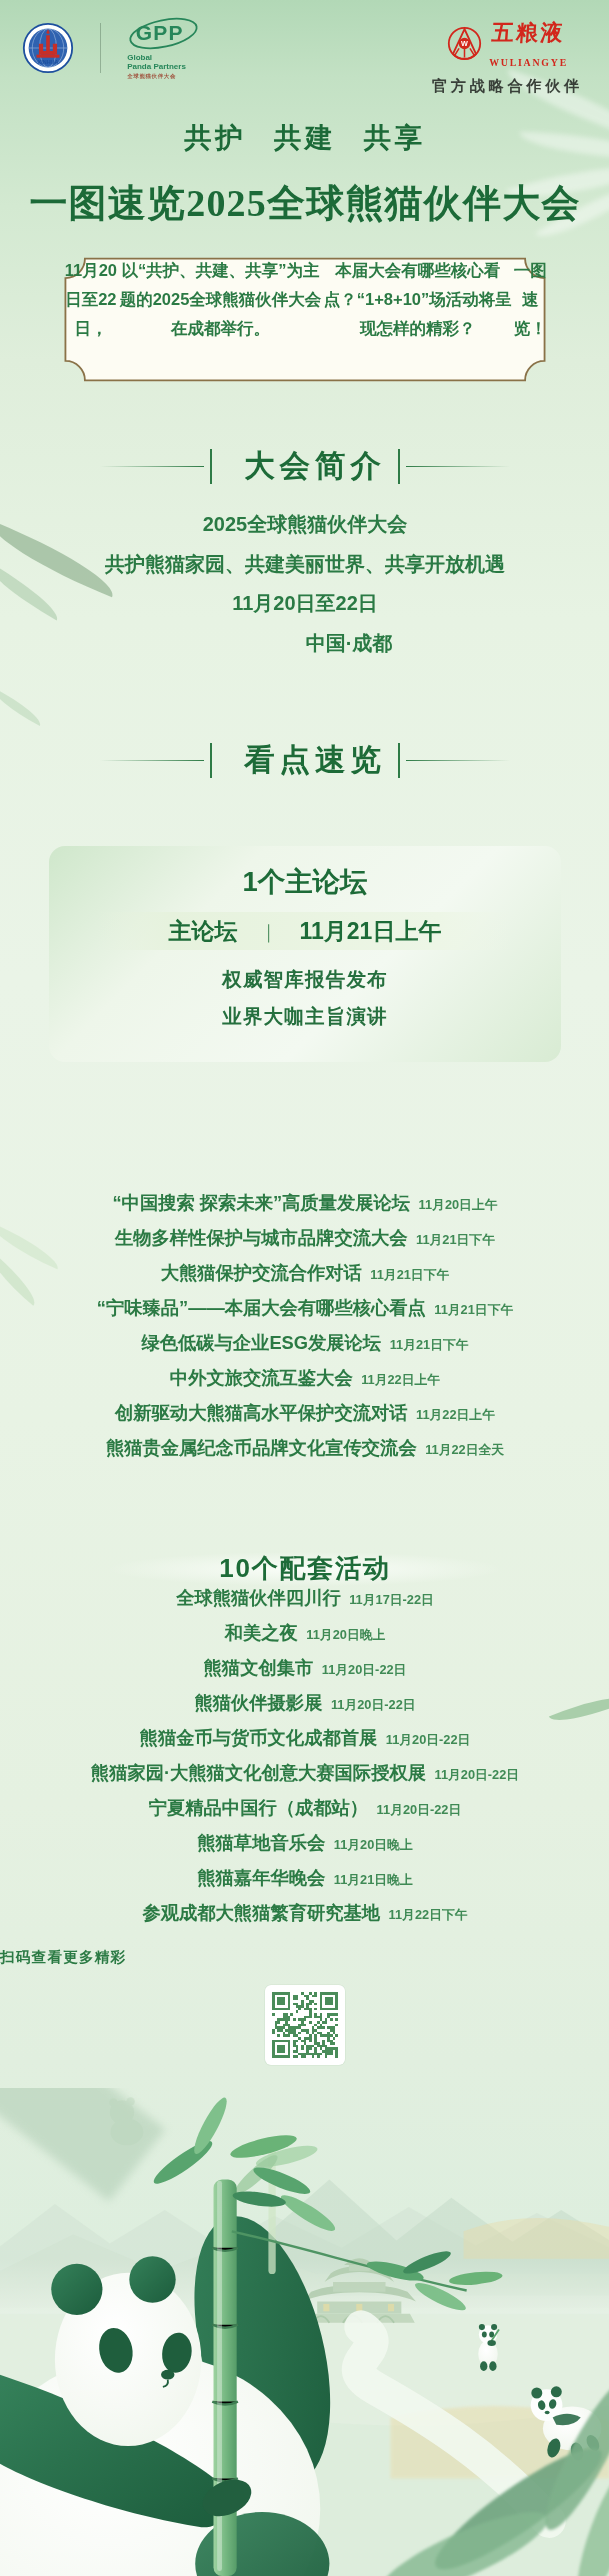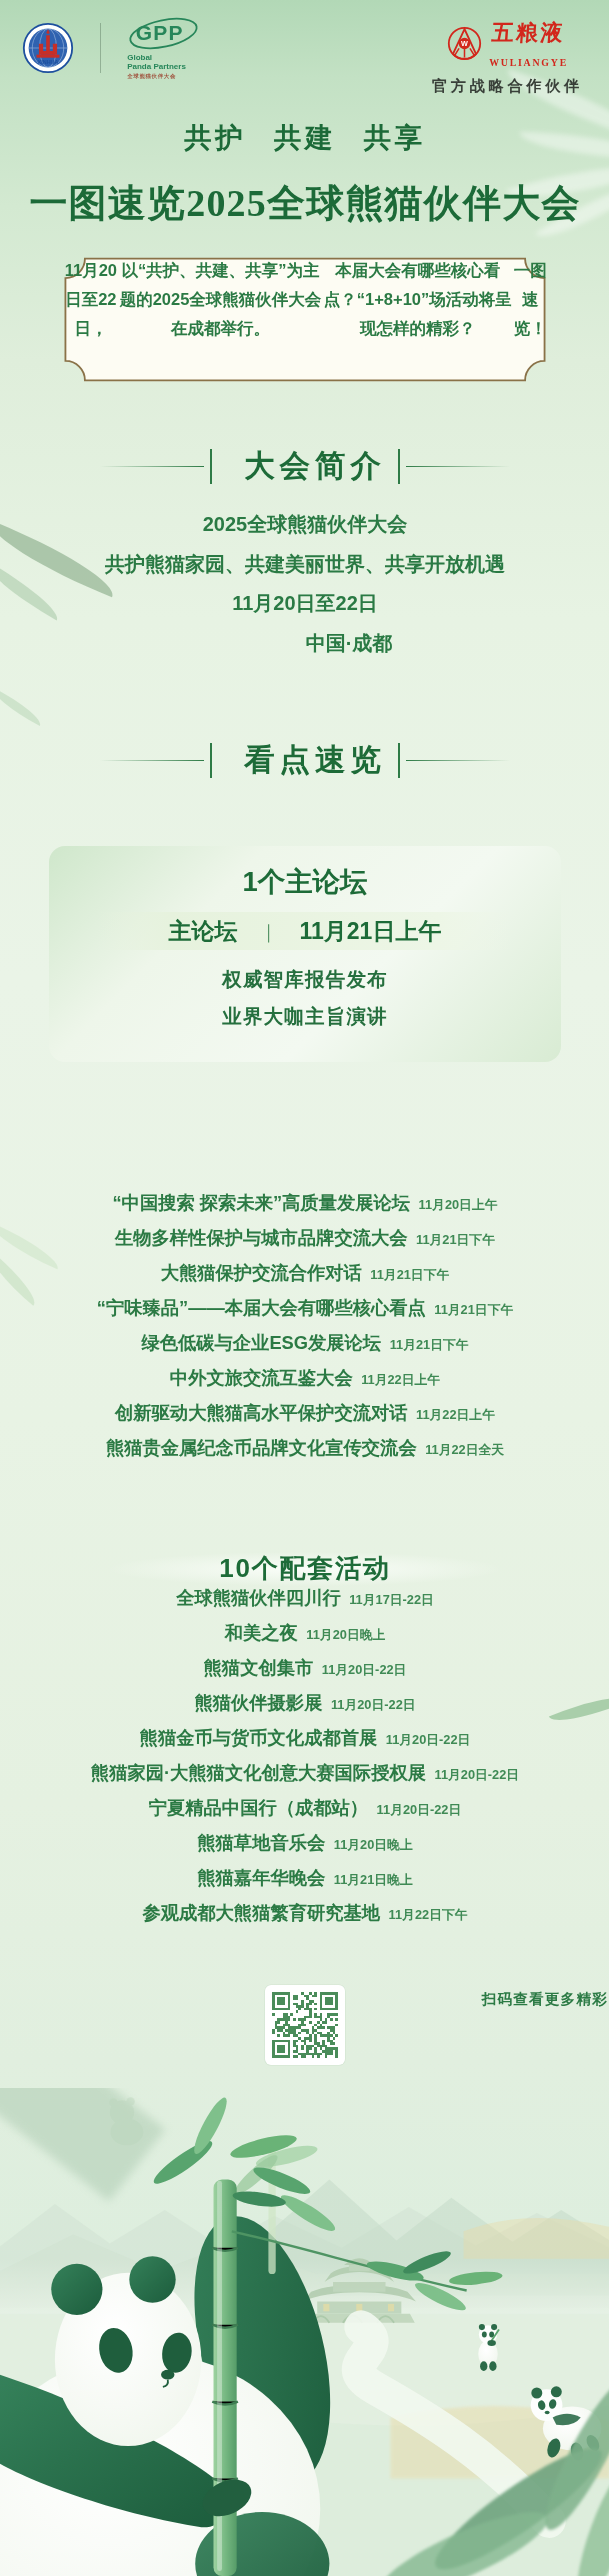"扫码查看更多精彩" .qr-cap { text-align: right -> left; top: 1990px -> 1948px }
